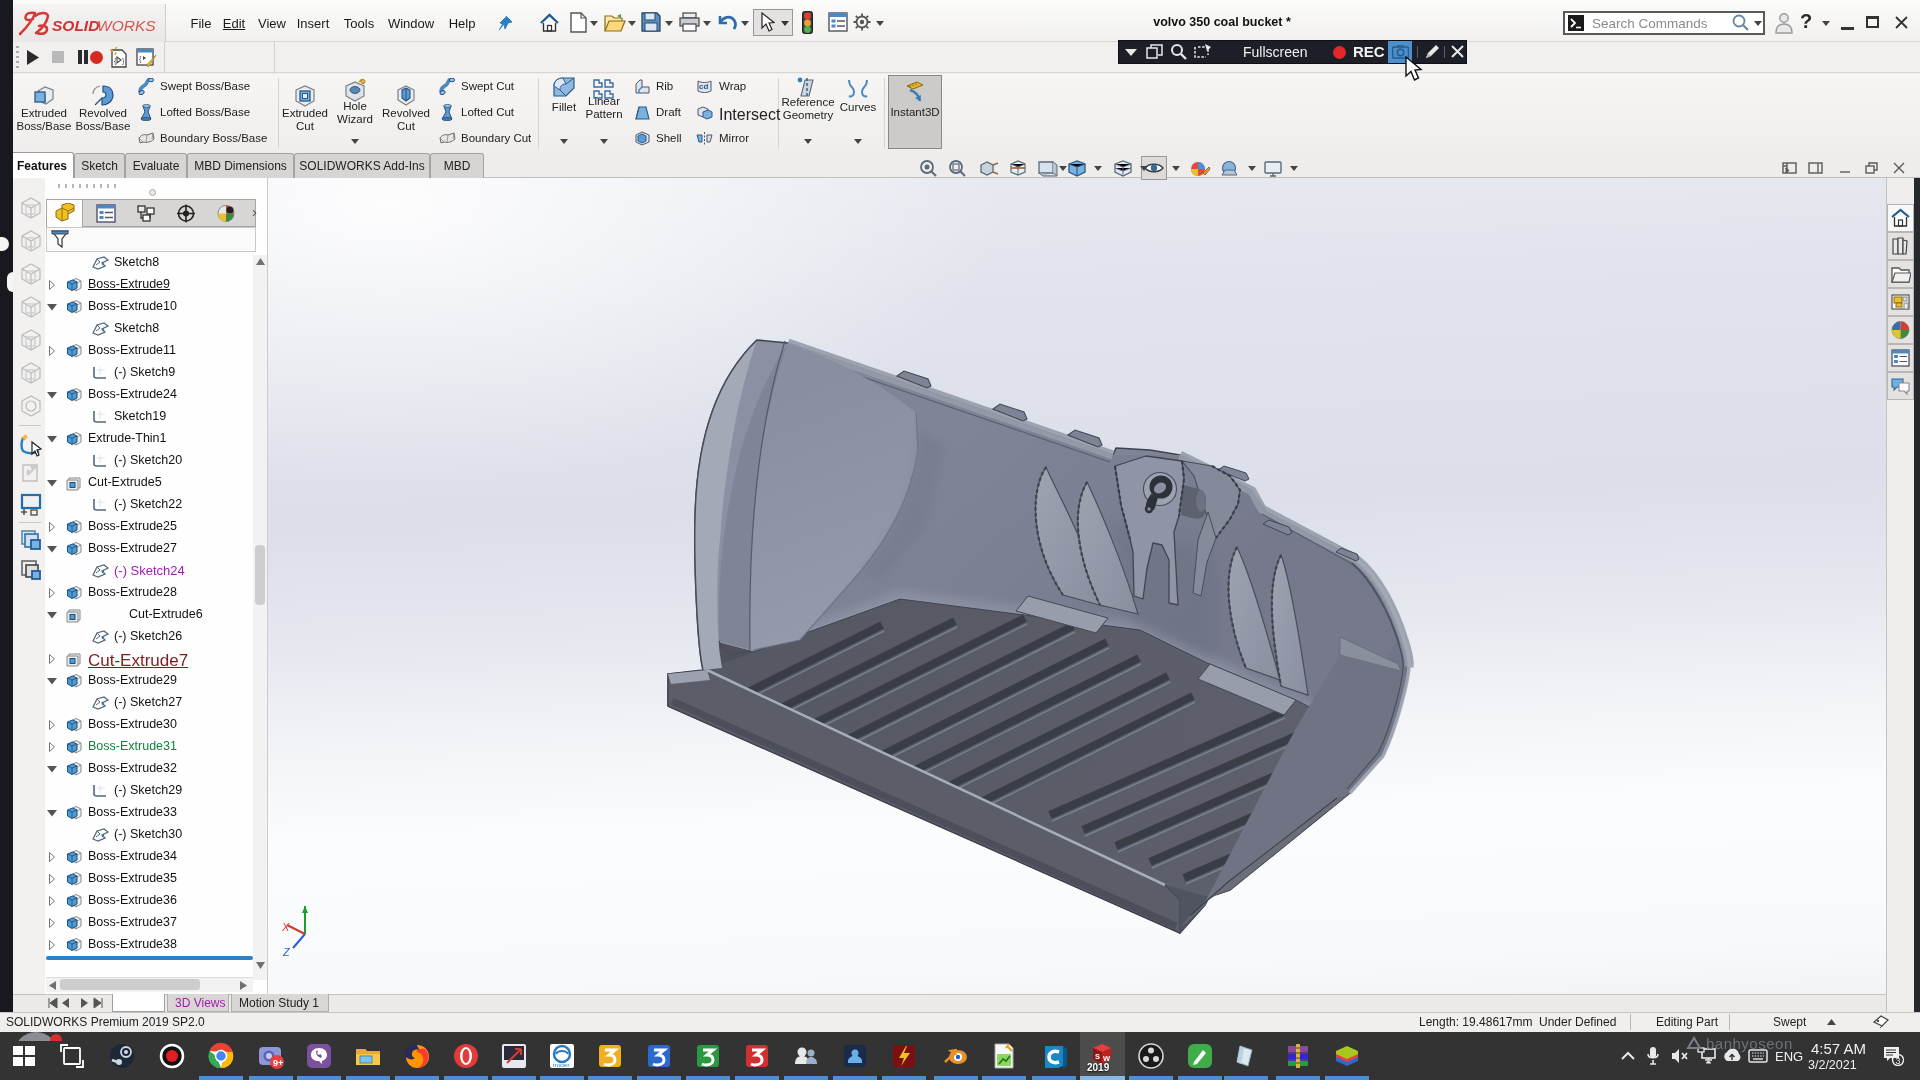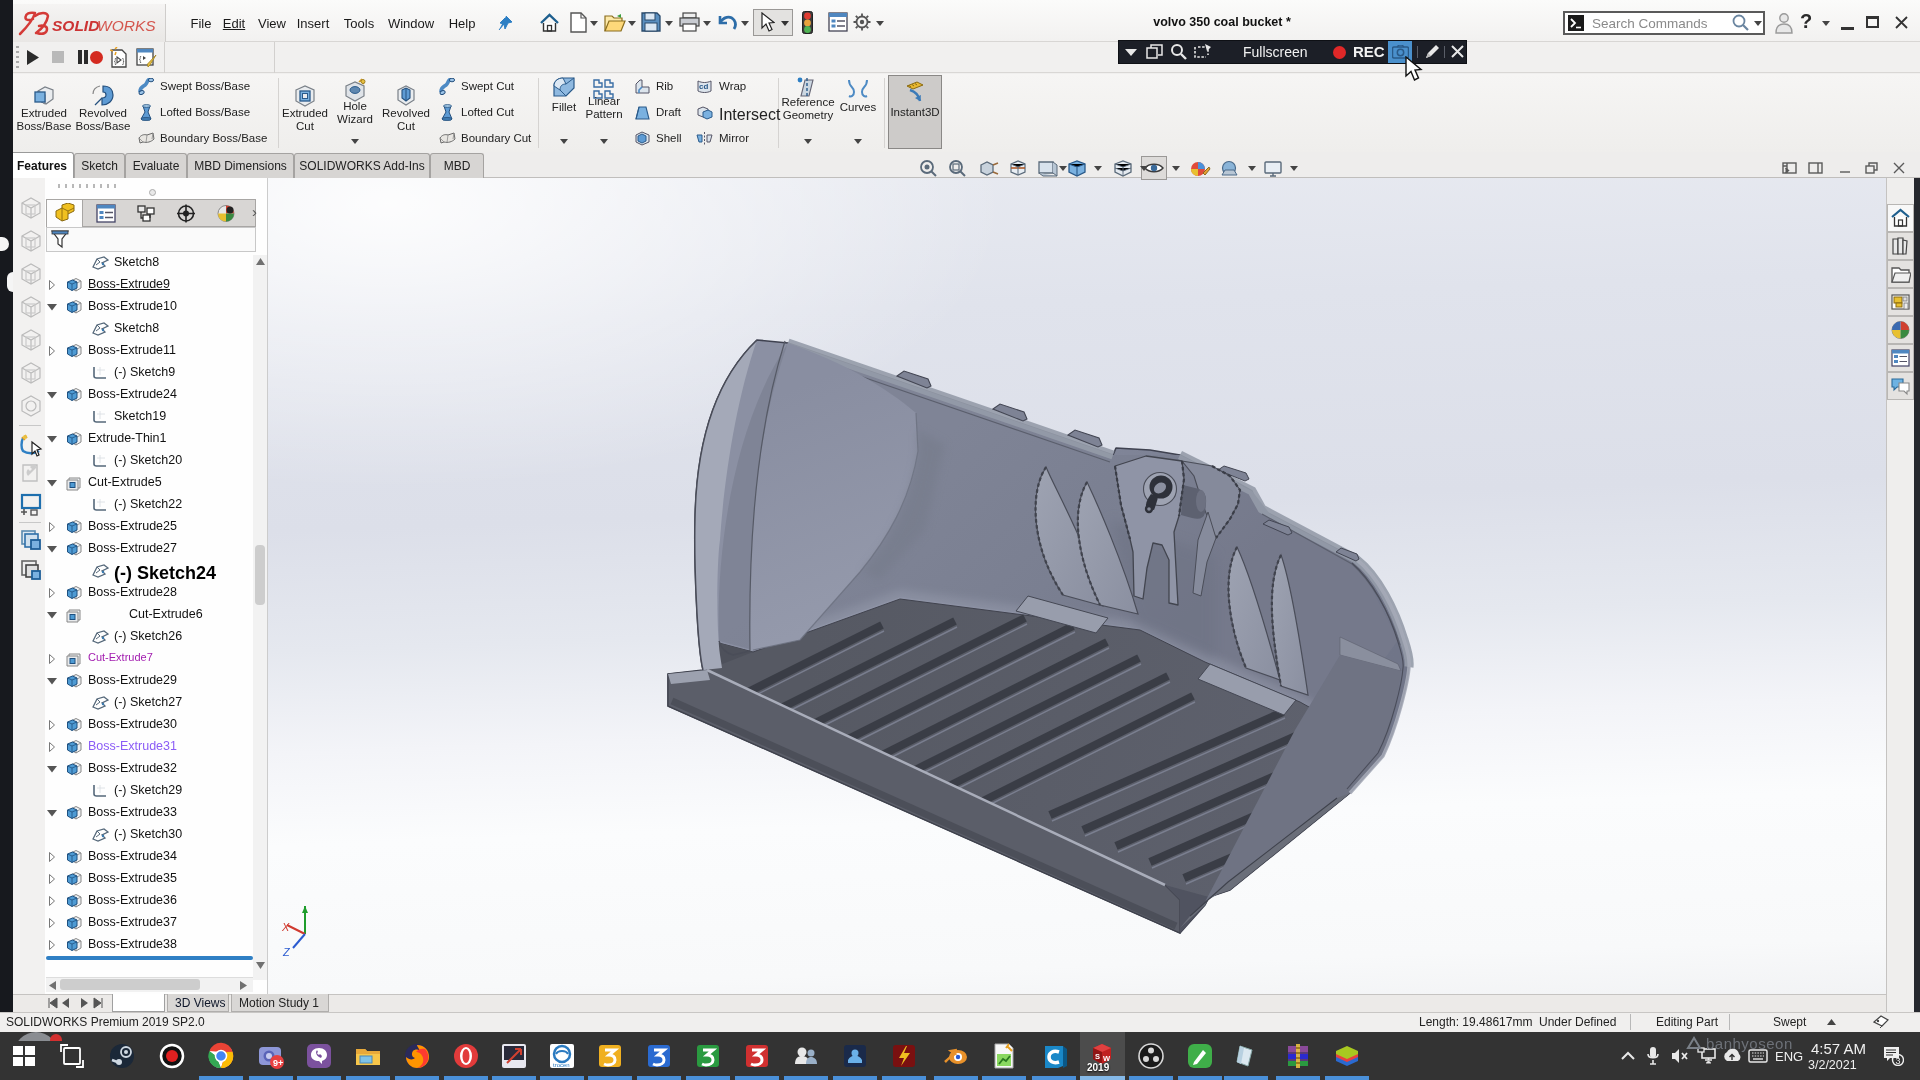"(-) Sketch24" div.tx { color: #000000 -> #a21caf; font-size: 18px -> 13px; font-weight: bold -> none }
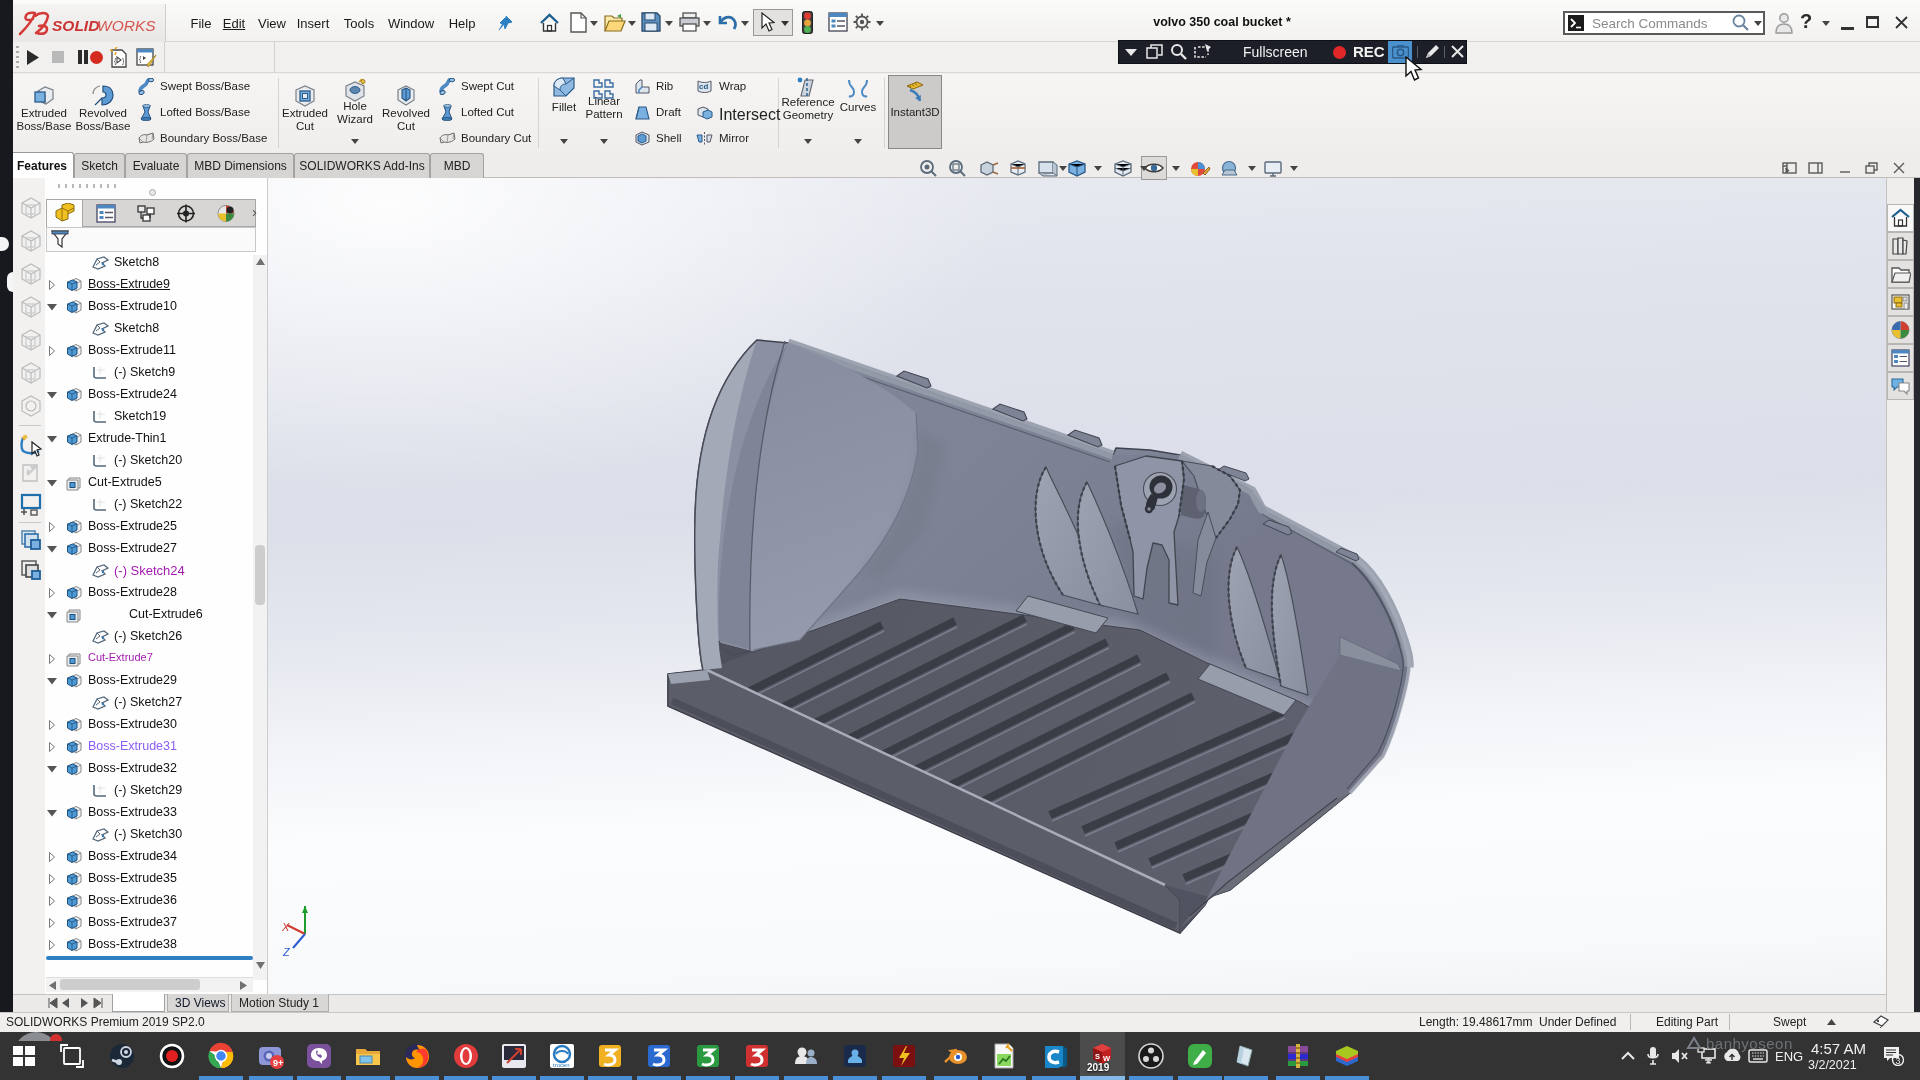"Cut-Extrude7" div.tx { color: #a21caf -> #7f1d1d; font-size: 11px -> 17px; text-decoration: none -> underline }
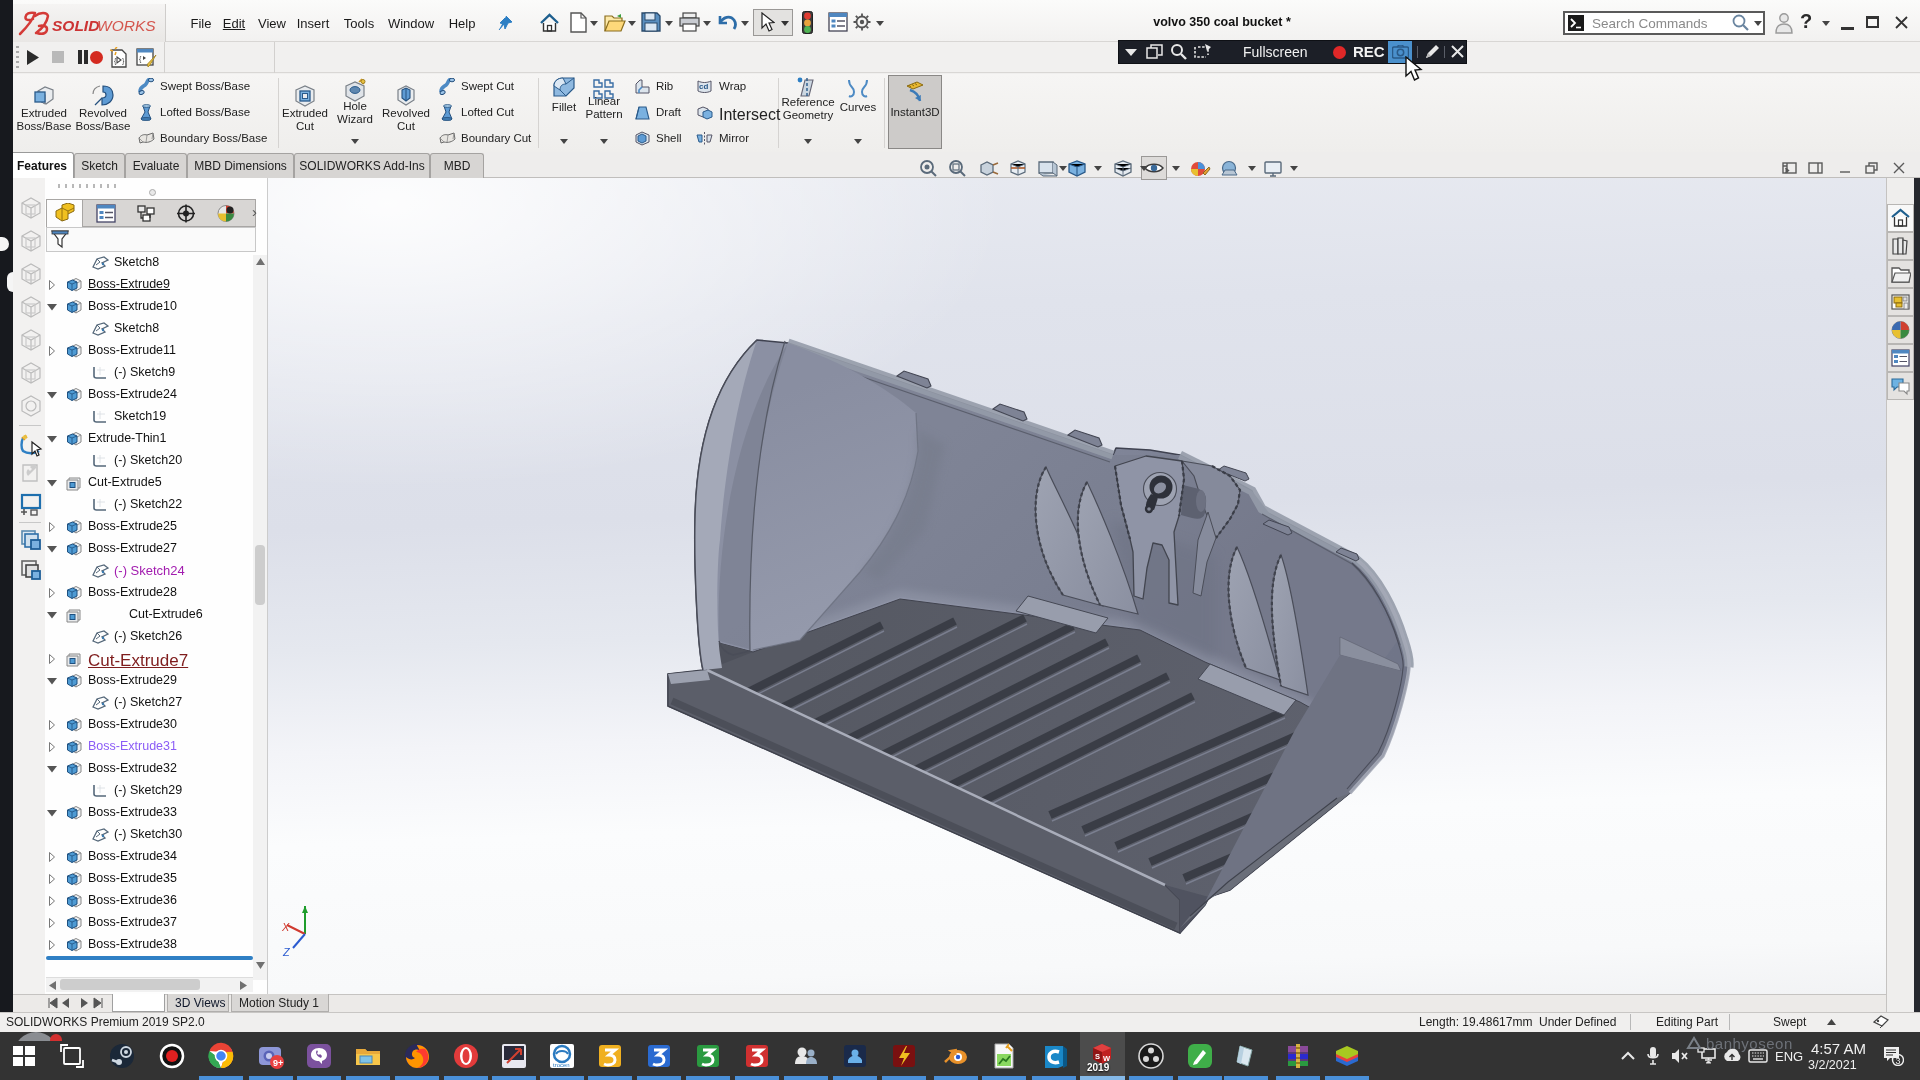"Boss-Extrude31" div.tx { color: #8b5cf6 -> #15803d }
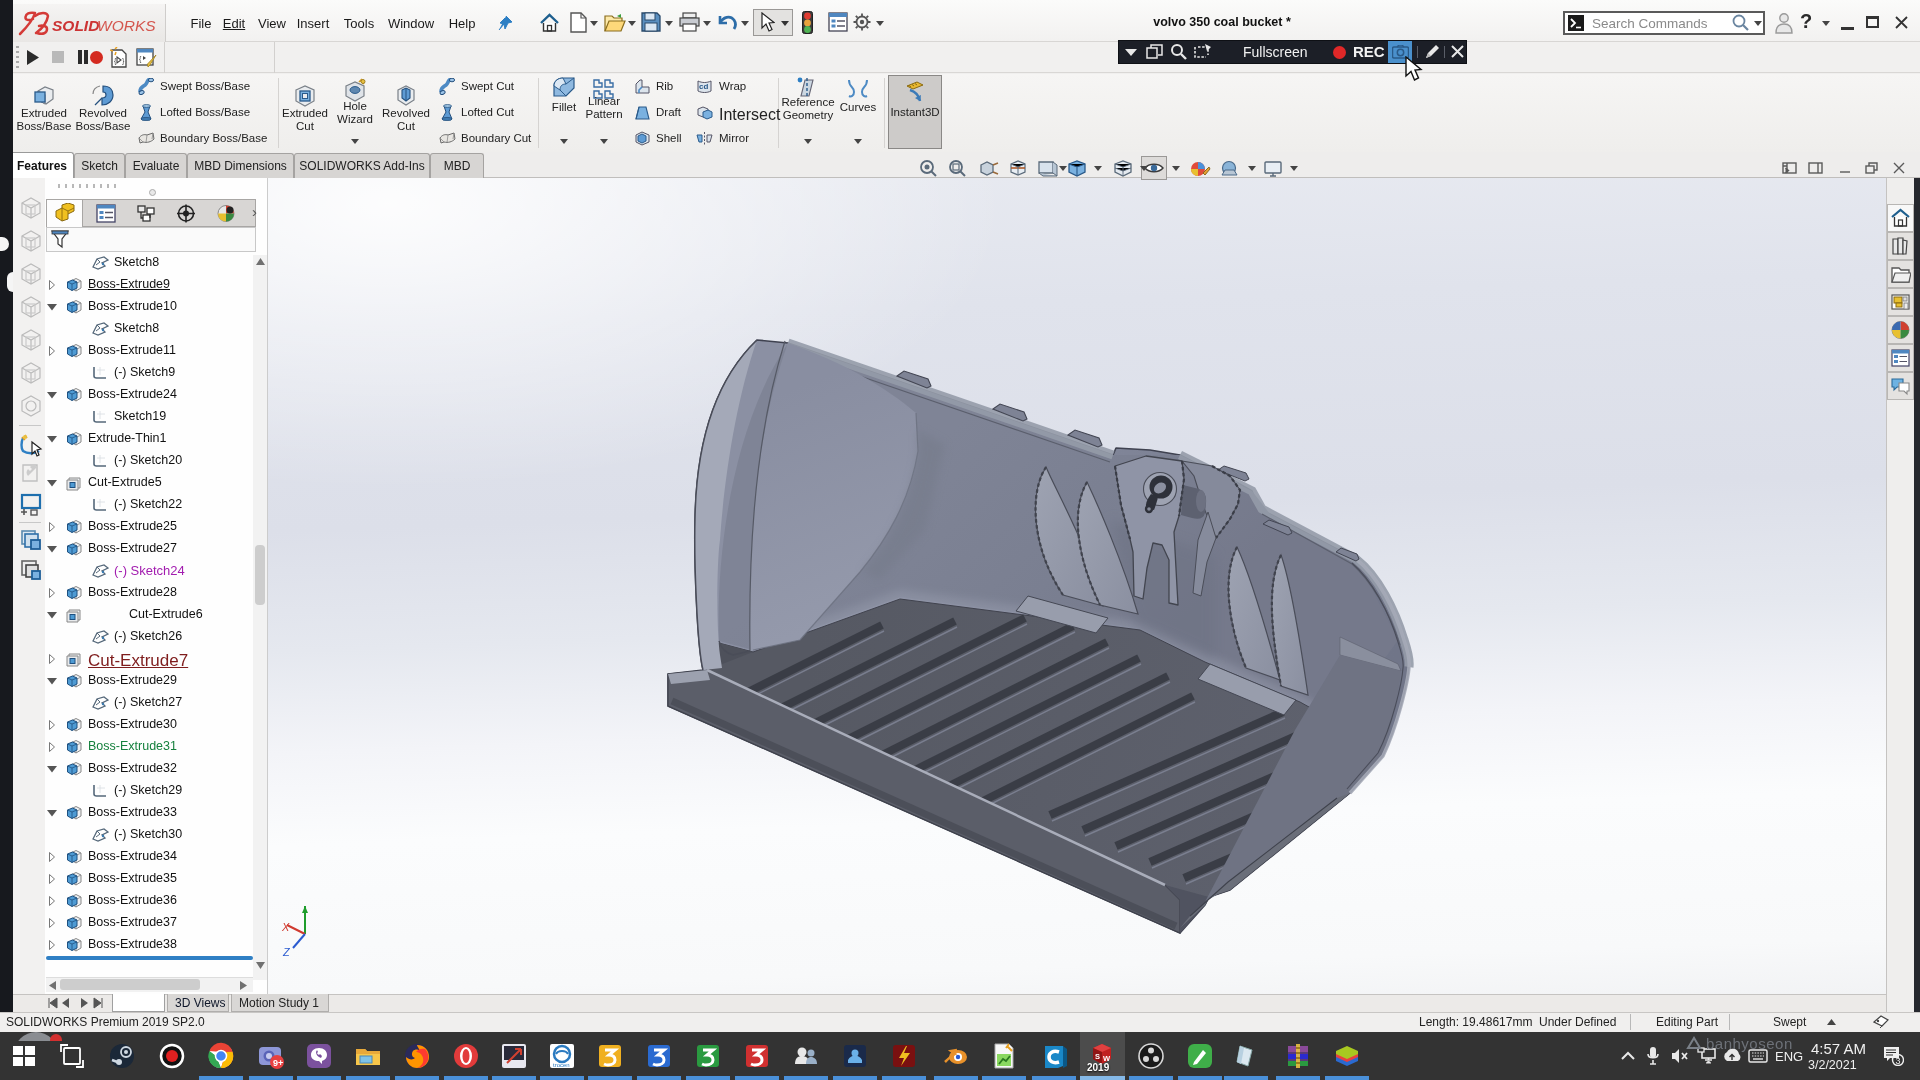"3D Views" div.tx { color: #0f172a -> #a21caf }
